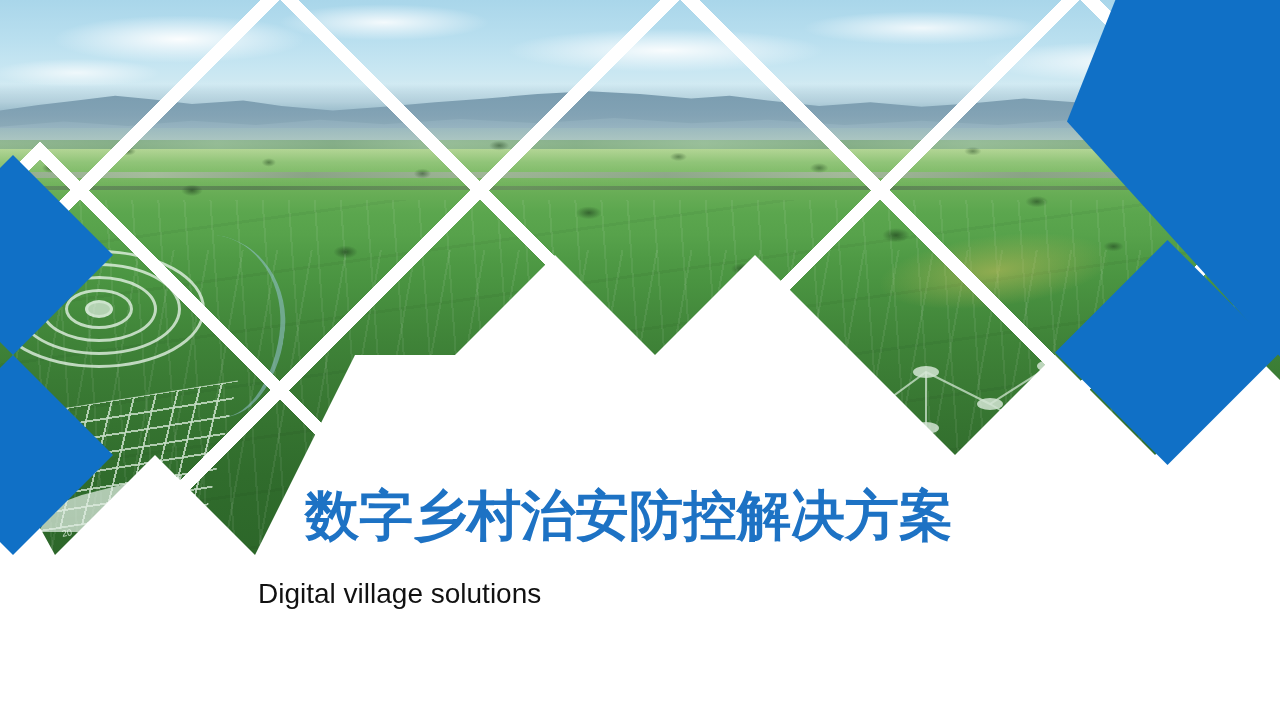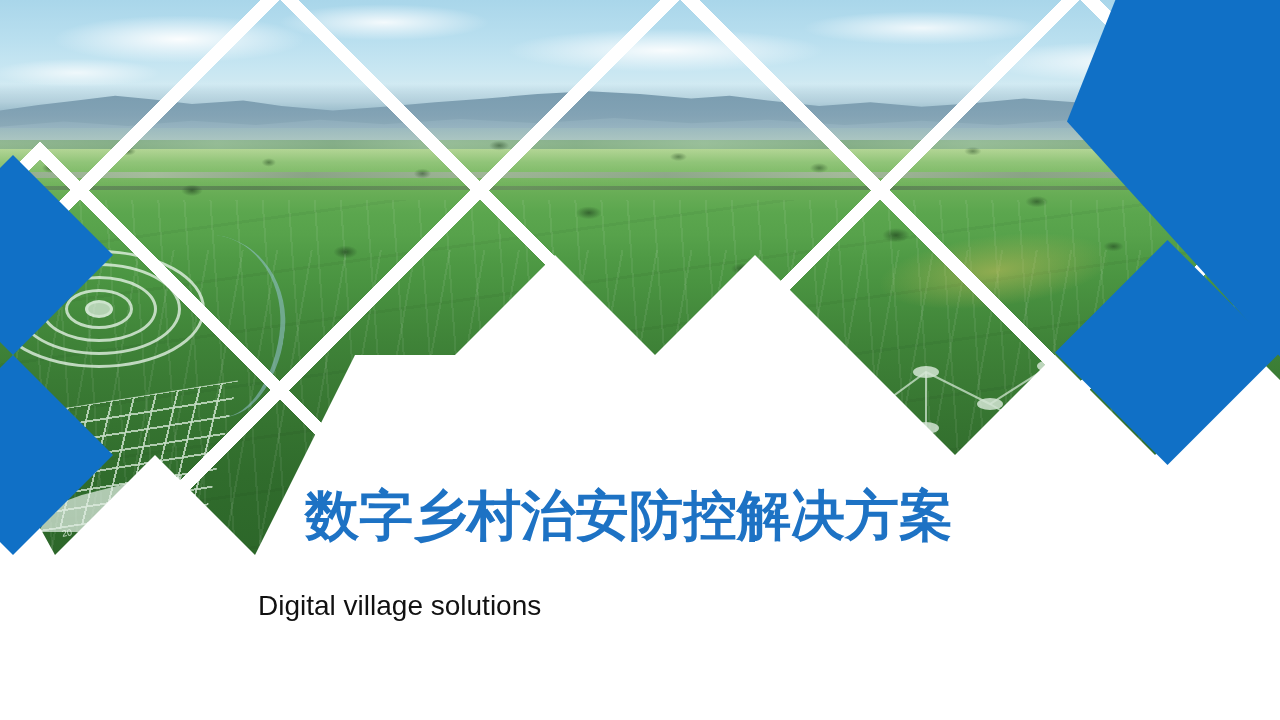"Digital village solutions" .subtitle { margin-top: 12px -> none }
